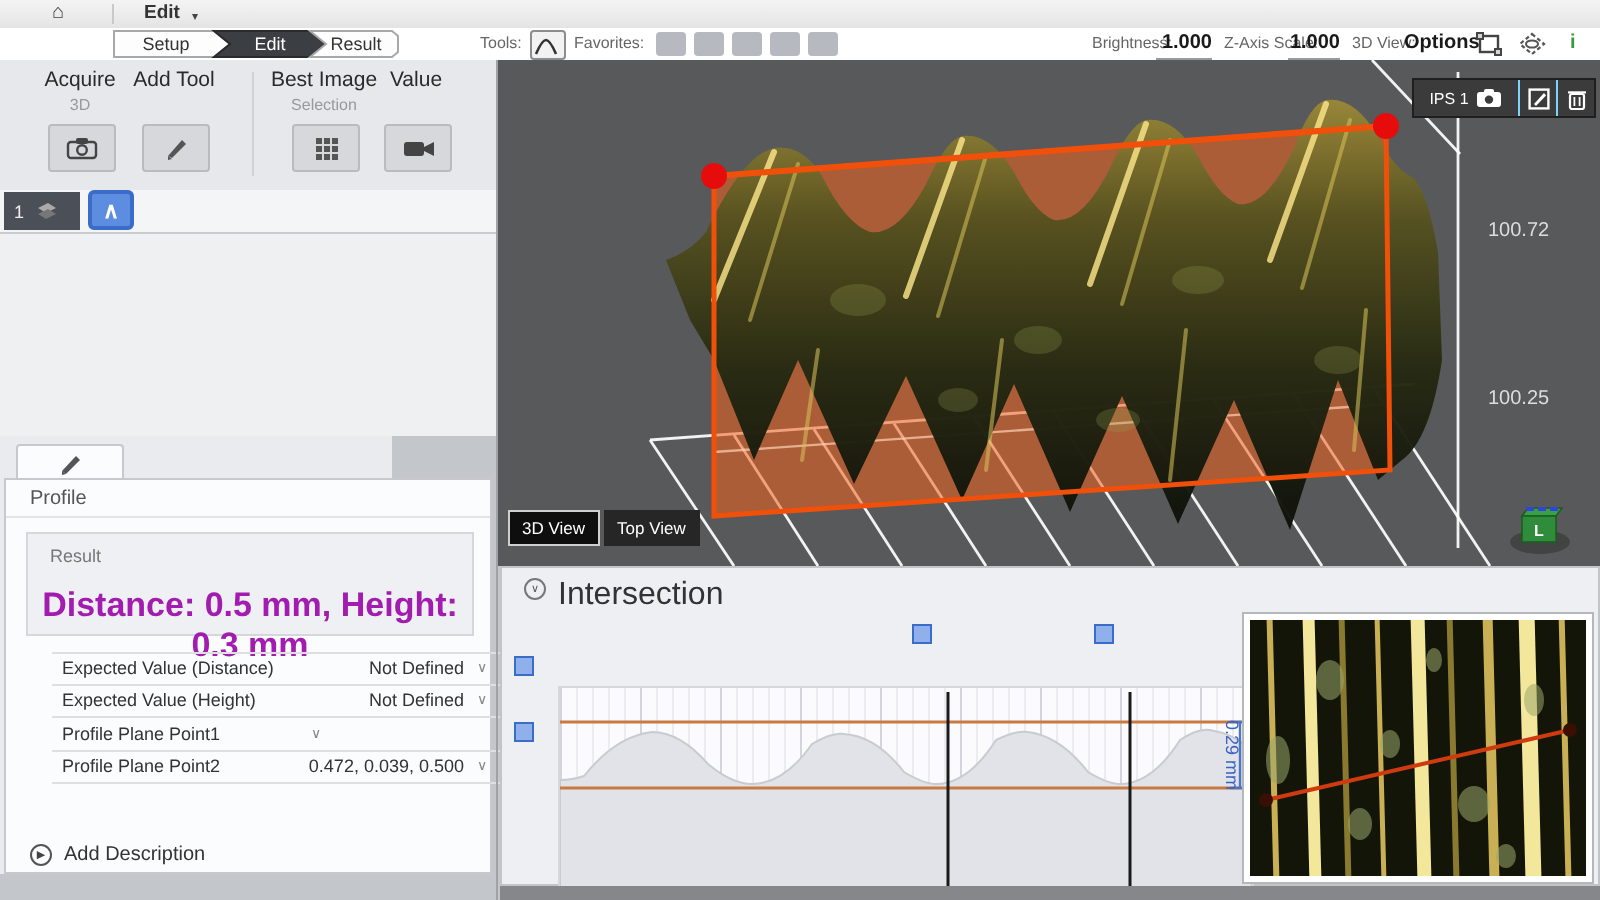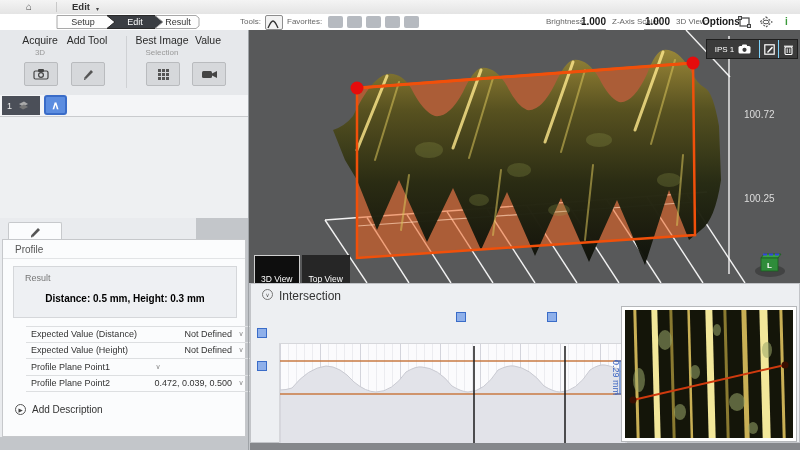"3D View" .viewbtn { padding: 18px 6px -> 3px 6px }
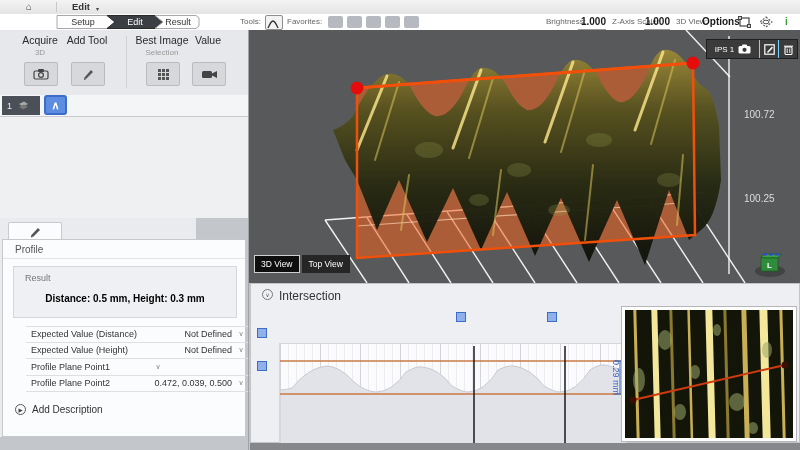"Distance: 0.5 mm, Height: 0.3" .res-val { color: #000000 -> #a21caf; font-size: 10px -> 17px }
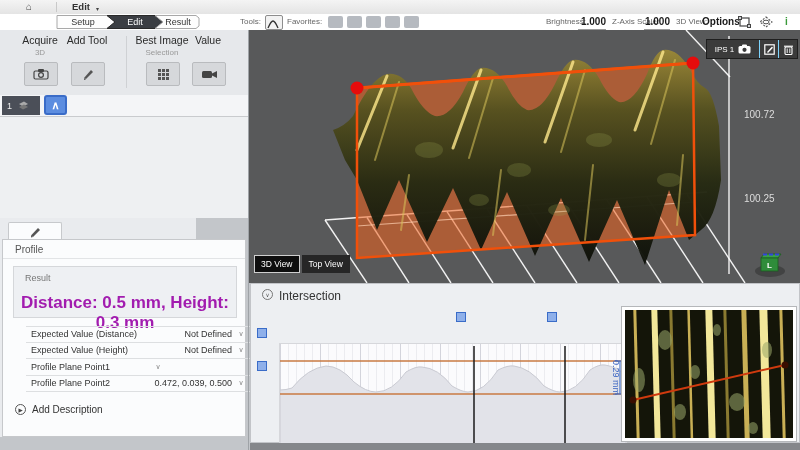"Intersection" .isect-title { font-size: 12px -> 16px }
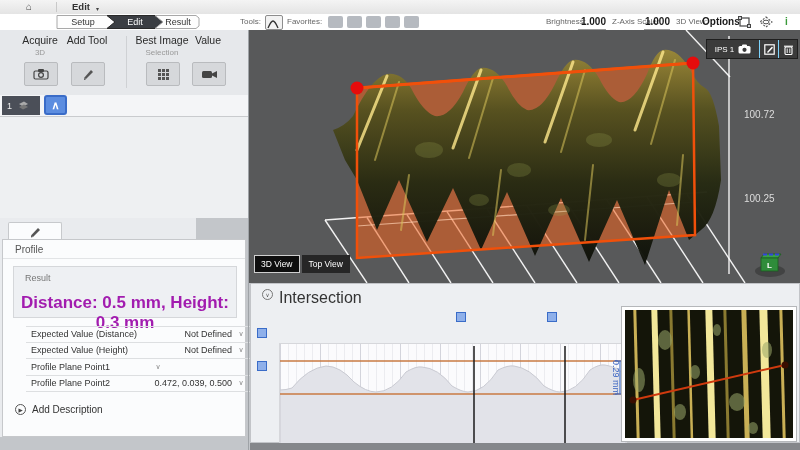"Add Description" .adddesc { top: 164px -> 182px }
